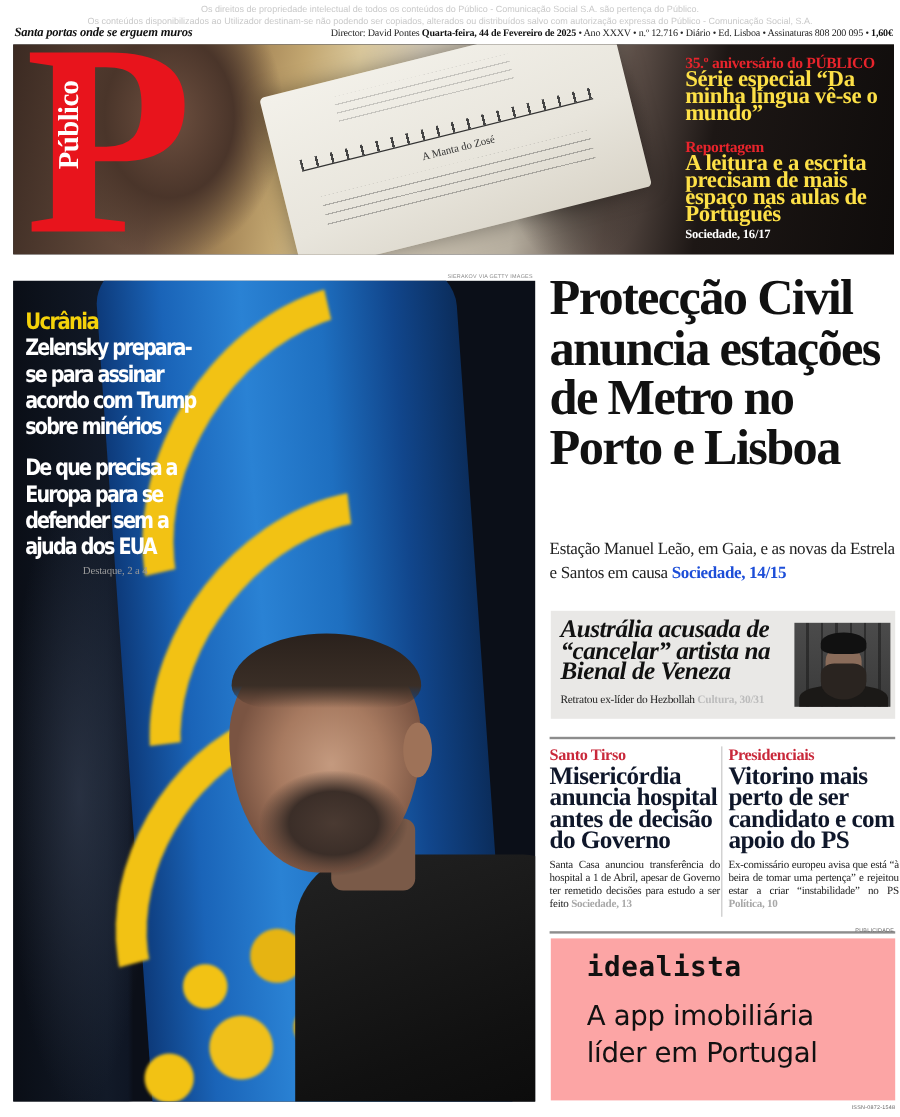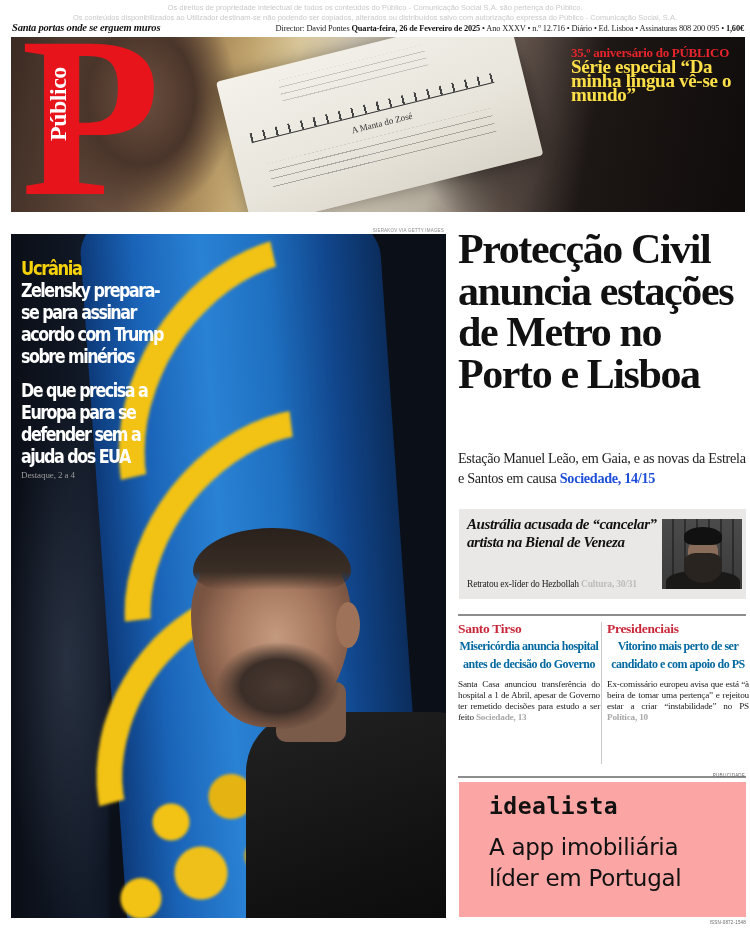"Quarta-feira, 26 de Fevereiro de" b { text: 26 -> 44 }
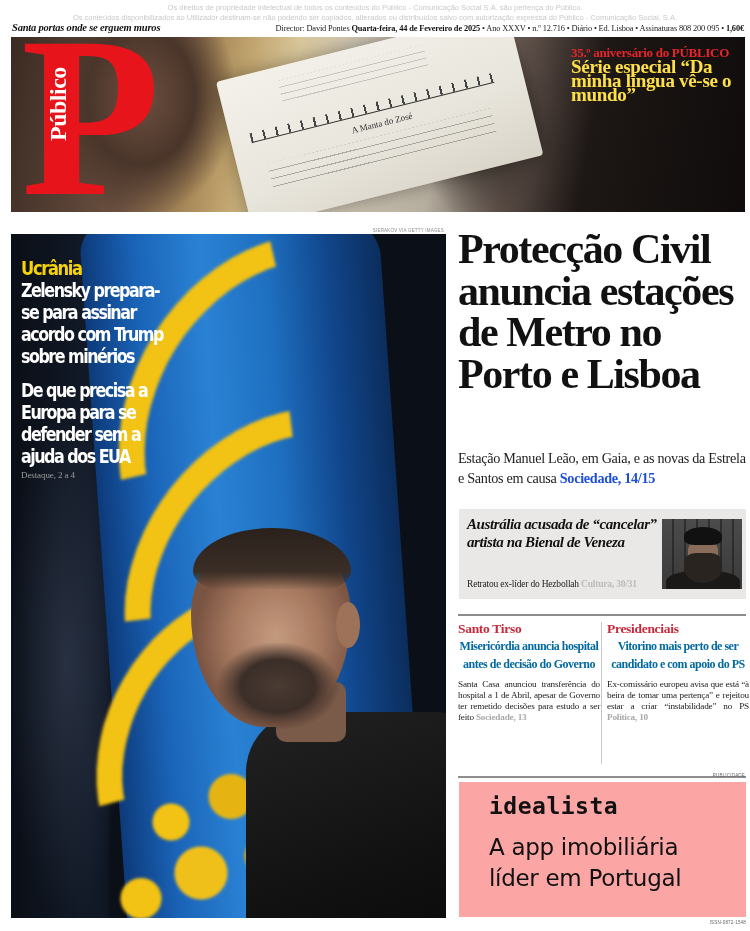"Reportagem" div { html: none -> <div> <div>Reportagem</div> <div>A leitura e a escrita precisam de mais espaço nas aulas de Português</div> <div>Sociedade, 16/17</div> </div> }
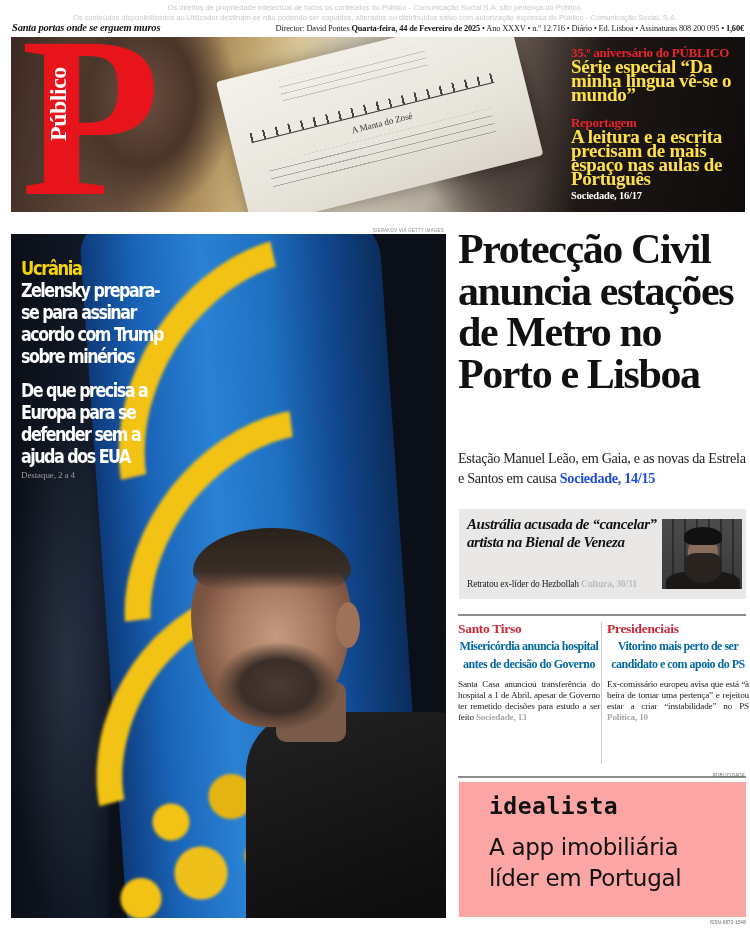"Destaque, 2 a 4" .hero-ref { text-align: none -> center }
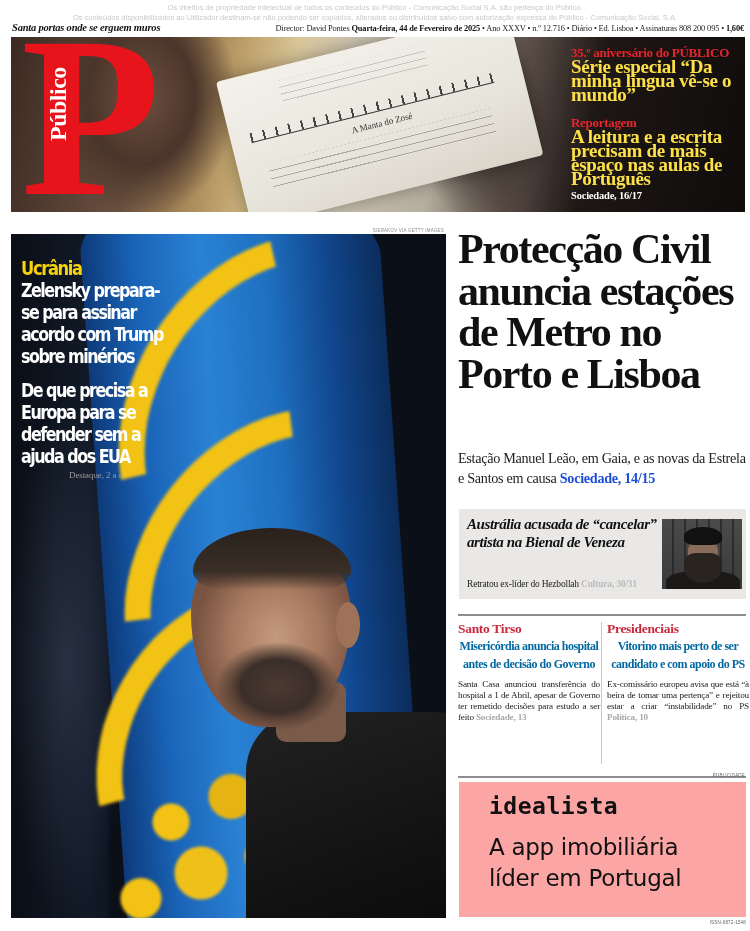"Austrália acusada de “cancelar” artista" .culture-head { font-size: 15px -> 21px }
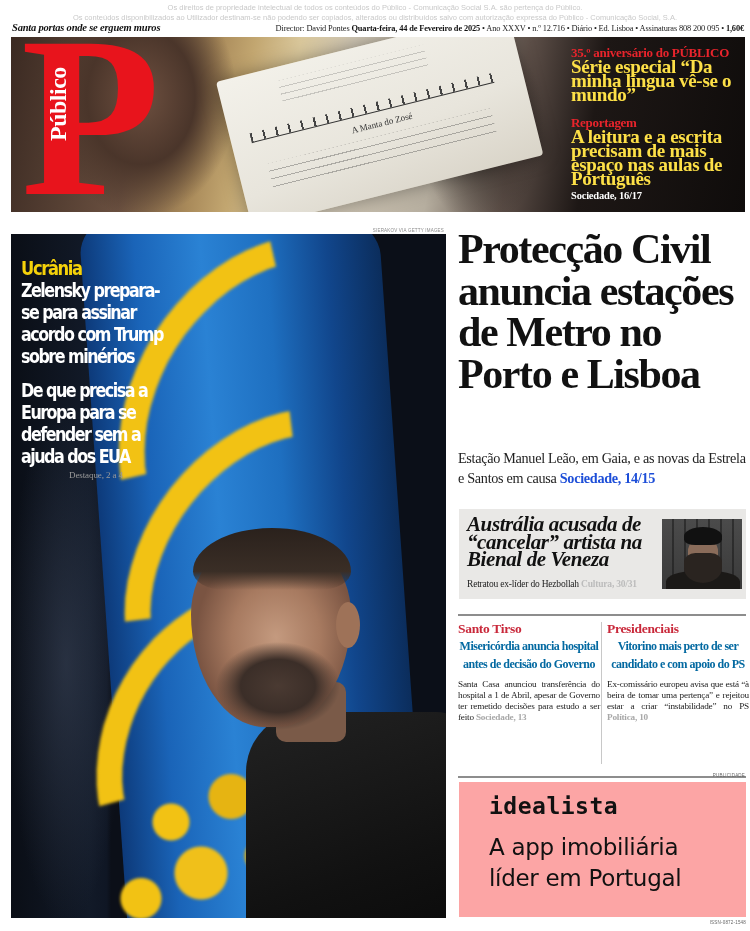"Misericórdia anuncia hospital antes de" .story .head { color: #0369a1 -> #0f172a; font-size: 12px -> 21px; text-align: center -> none }
